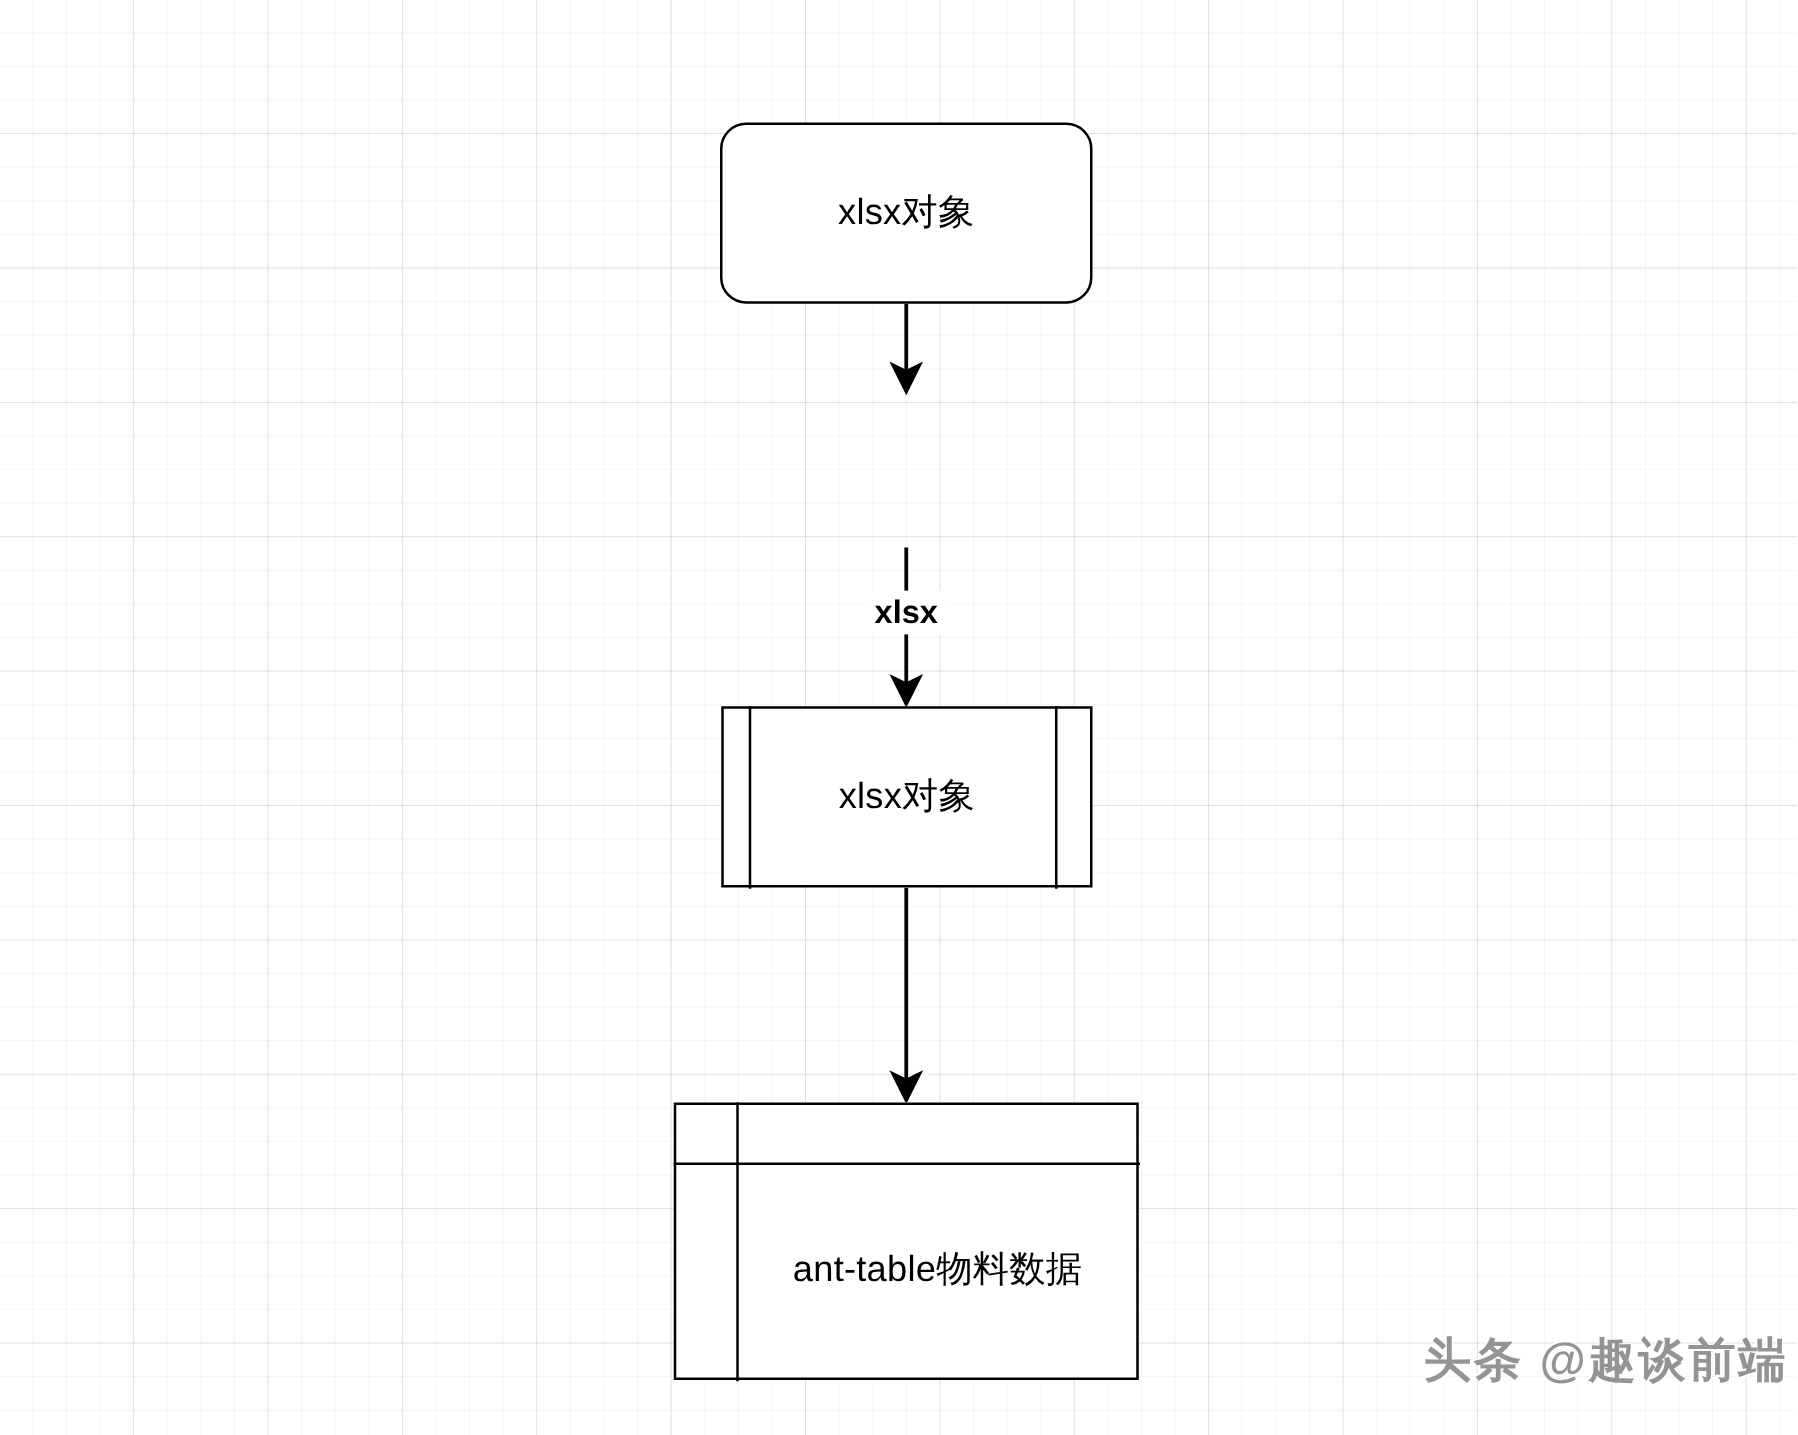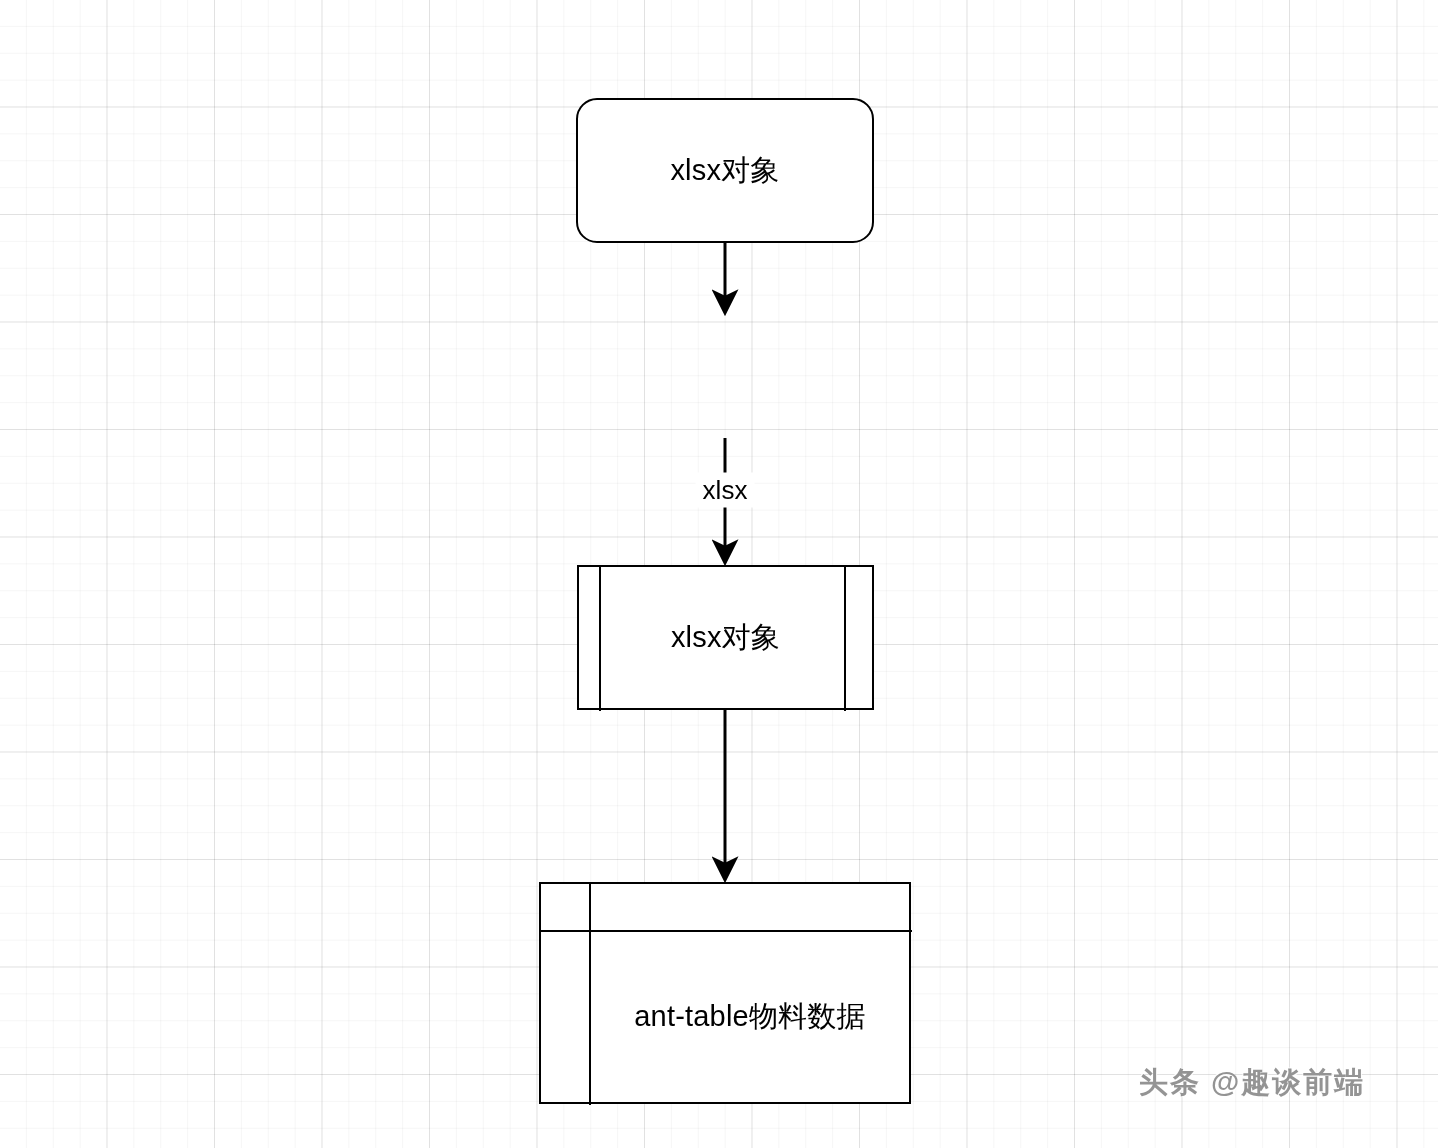"xlsx" .edge-label { font-weight: none -> bold }
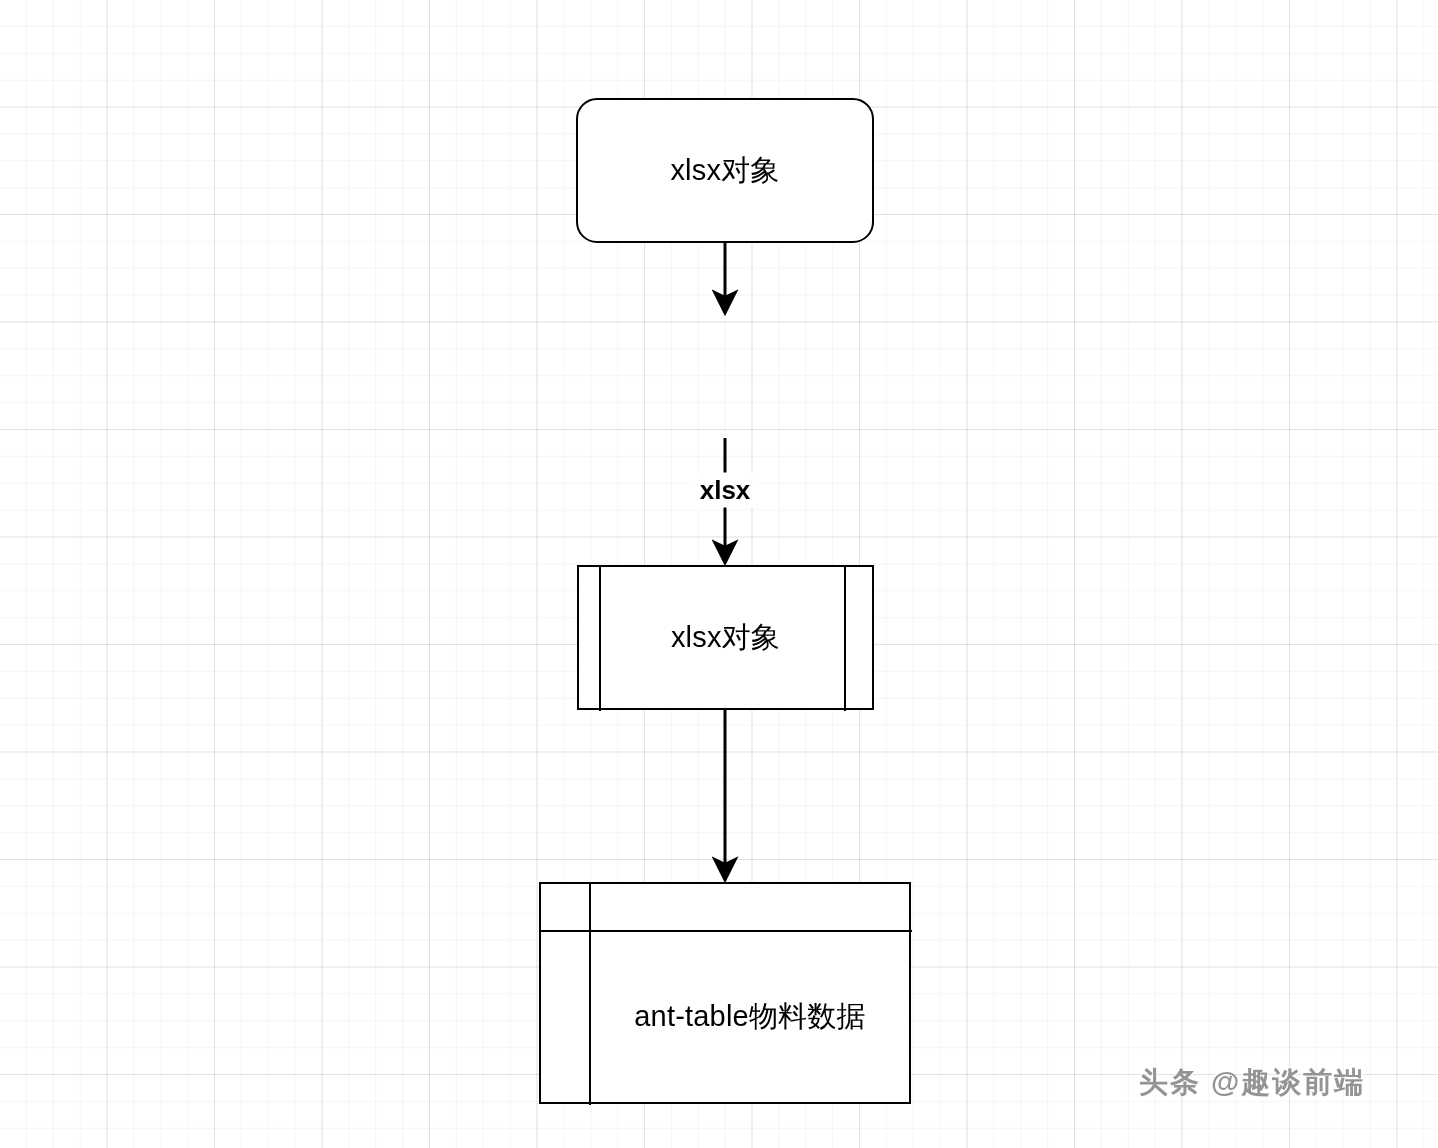"头条 @趣谈前端" #watermark { font-size: 29px -> 38px }
